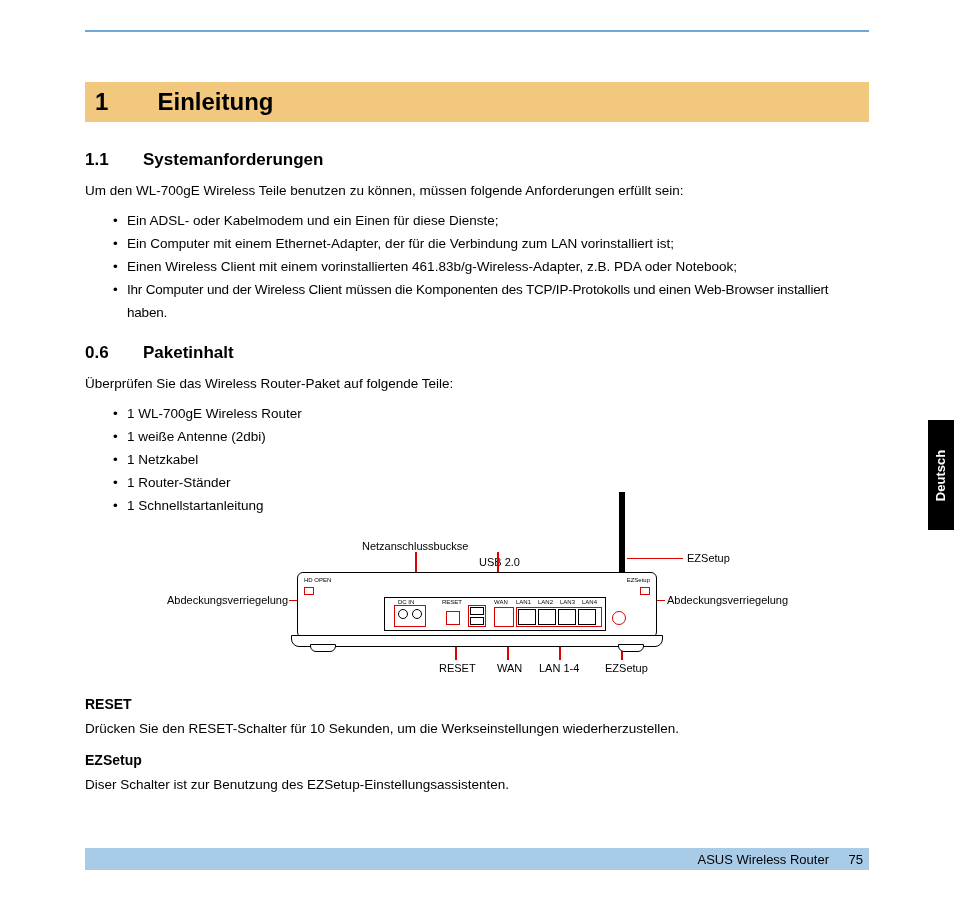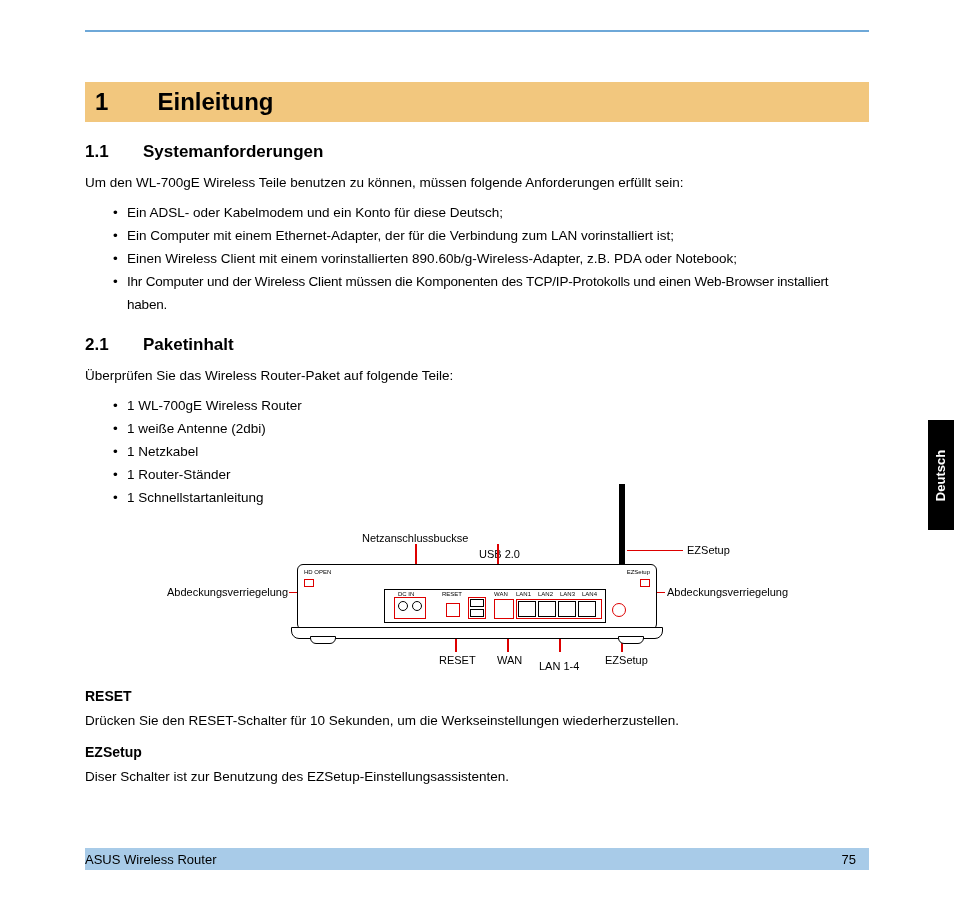"1 Einleitung" .h1-bar { margin-bottom: 20px -> 28px }
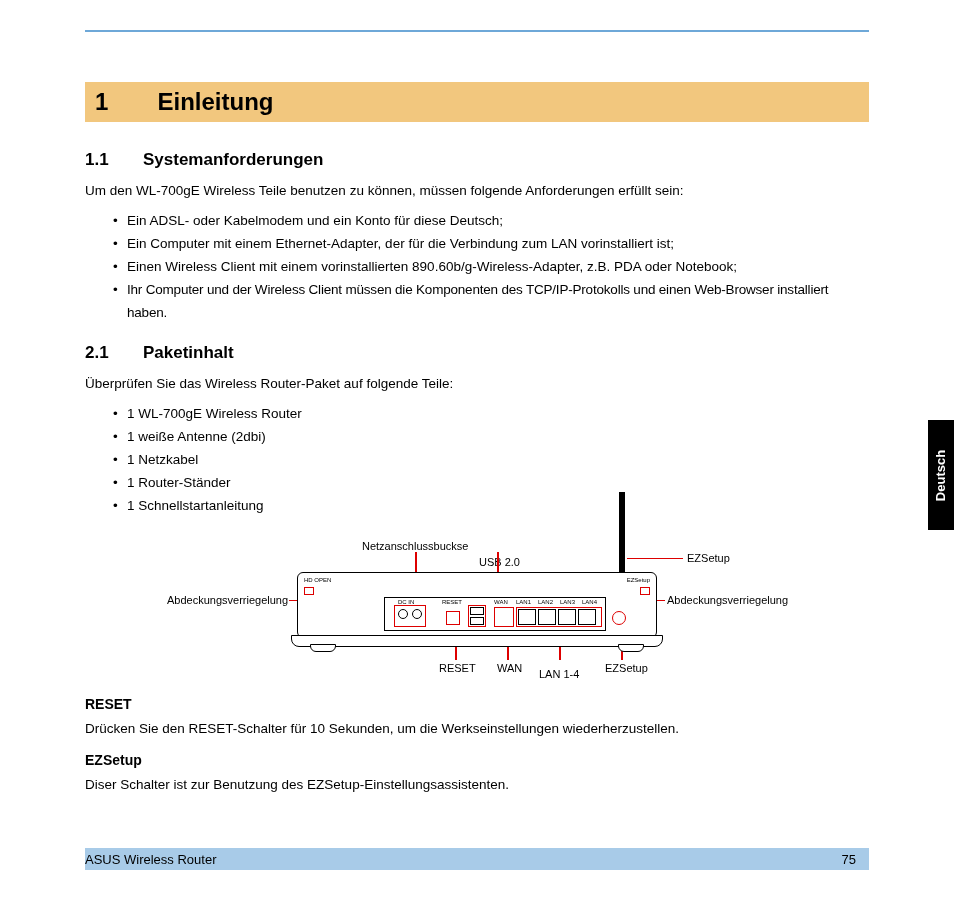"Ein ADSL- oder Kabelmodem und" li { text: Konto für diese Deutsch -> Einen für diese Dienste }
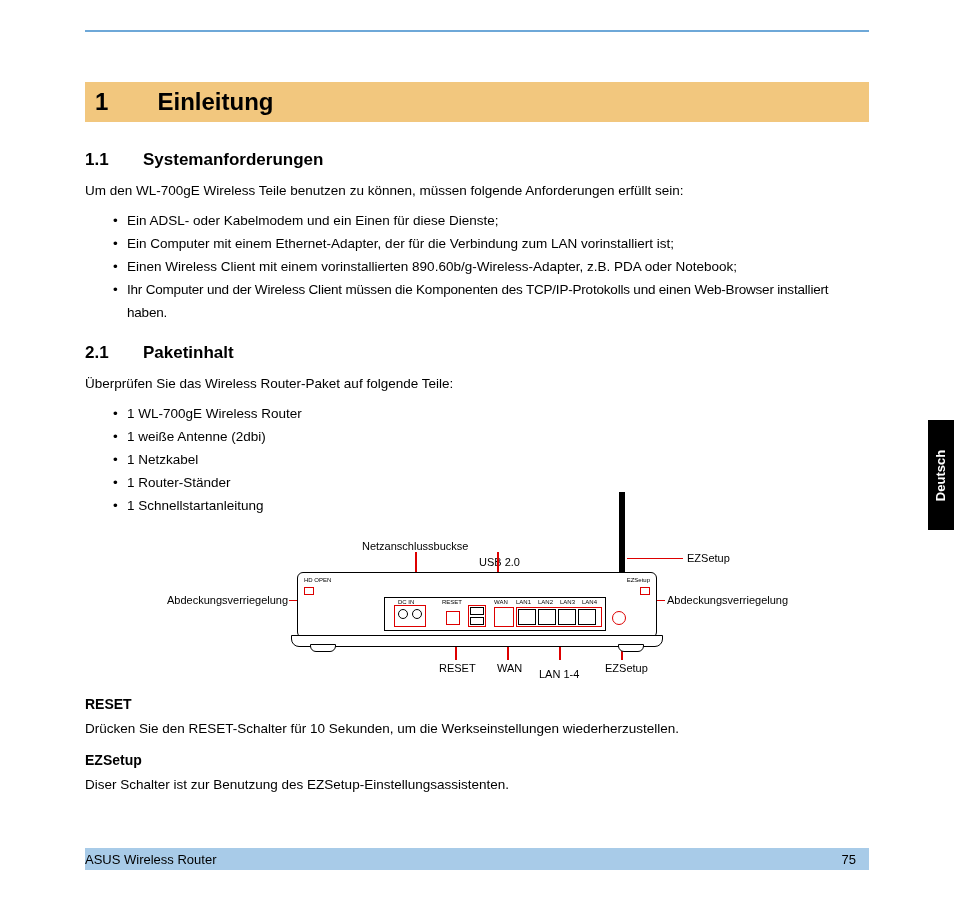"Einen Wireless Client mit einem" li { text: 890.60b/g-Wireless-Adapter -> 461.83b/g-Wireless-Adapter }
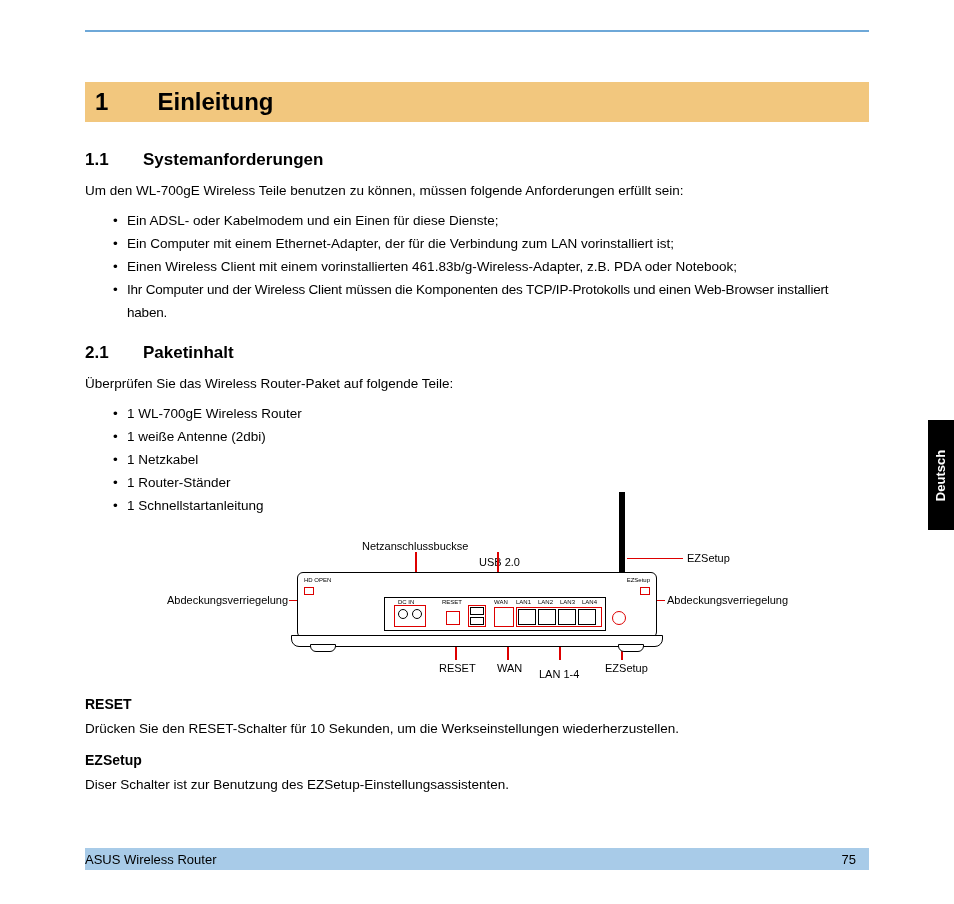"2.1" span.num { text: 2.1 -> 0.6 }
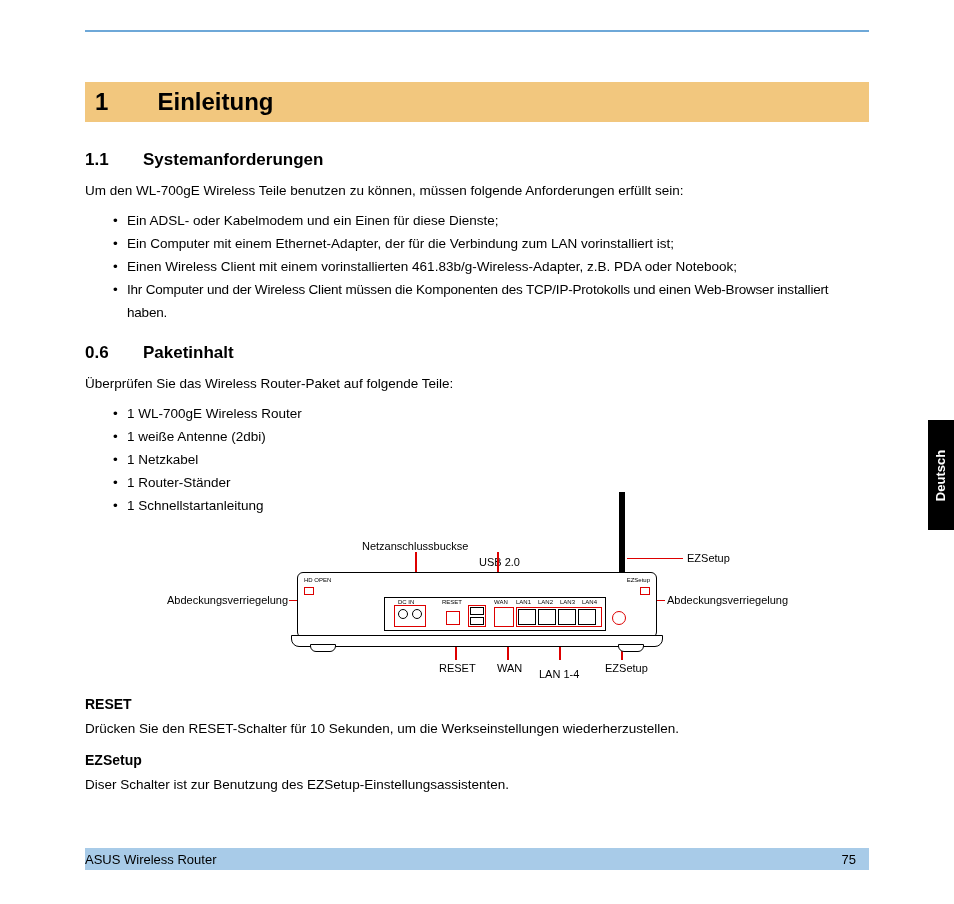"LAN 1-4" span.dlabel { top: 136px -> 130px }
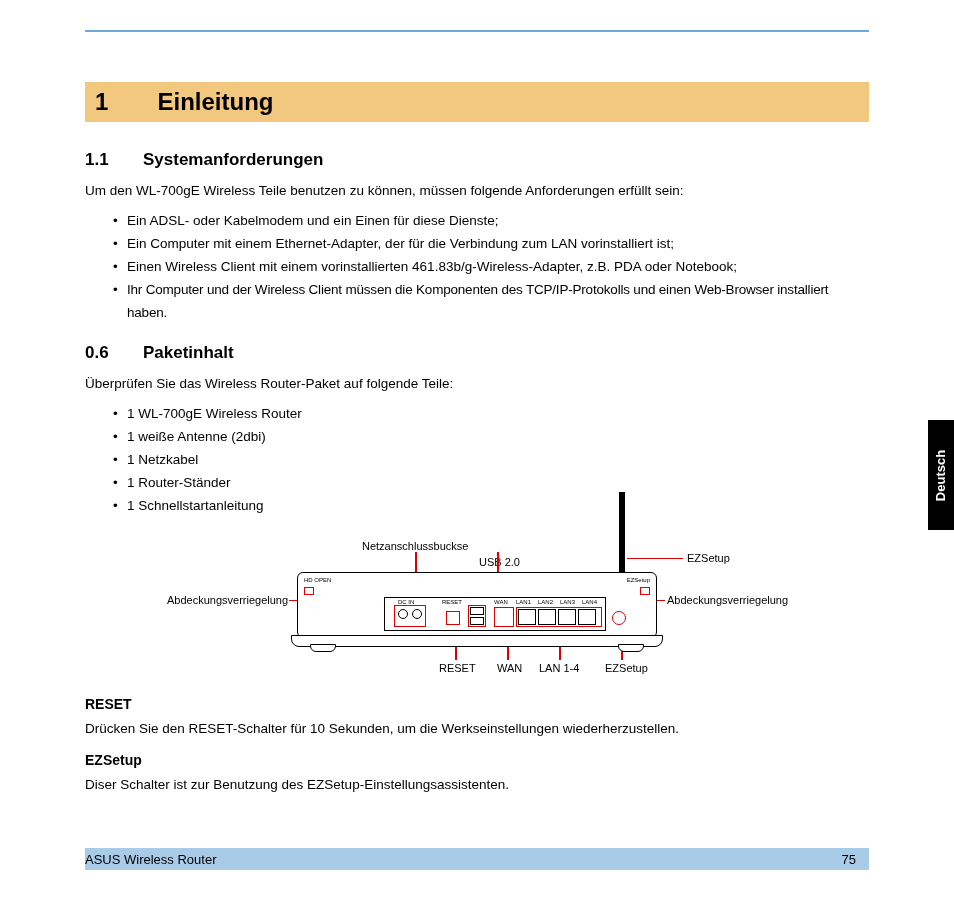"ASUS Wireless Router" .footer-bar .ftitle { text-align: left -> right }
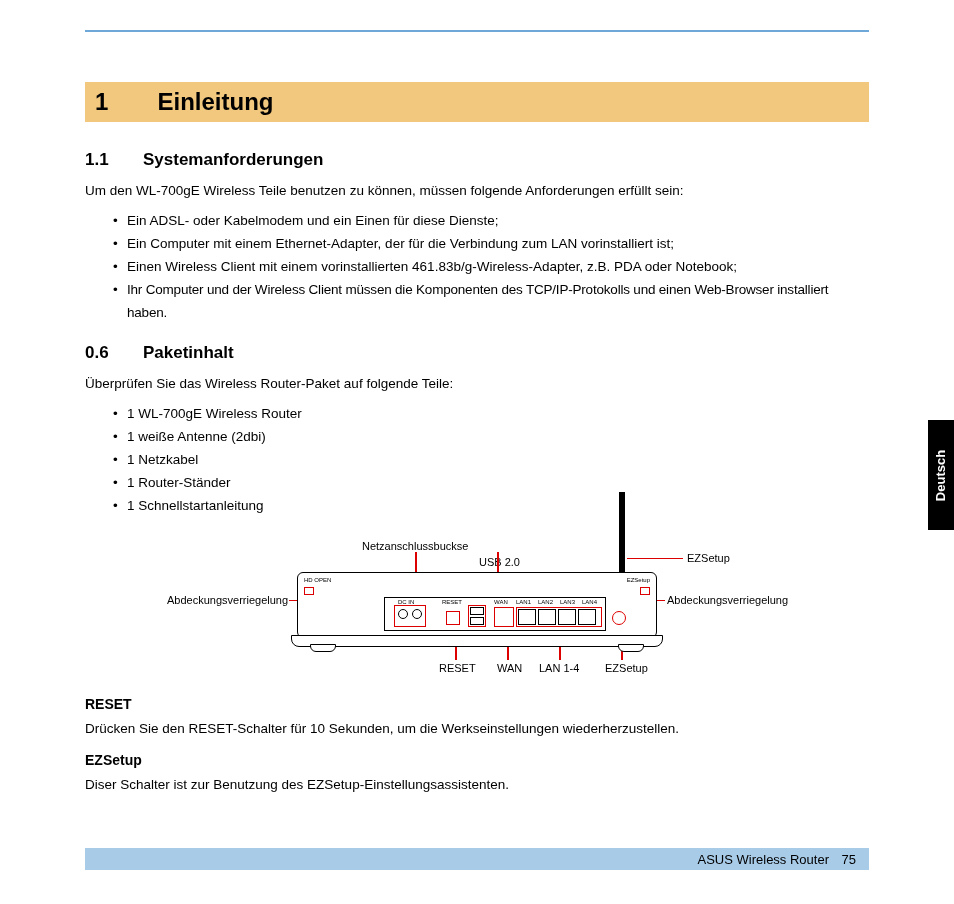"75" .footer-bar .fpage { padding-right: 13px -> 6px }
